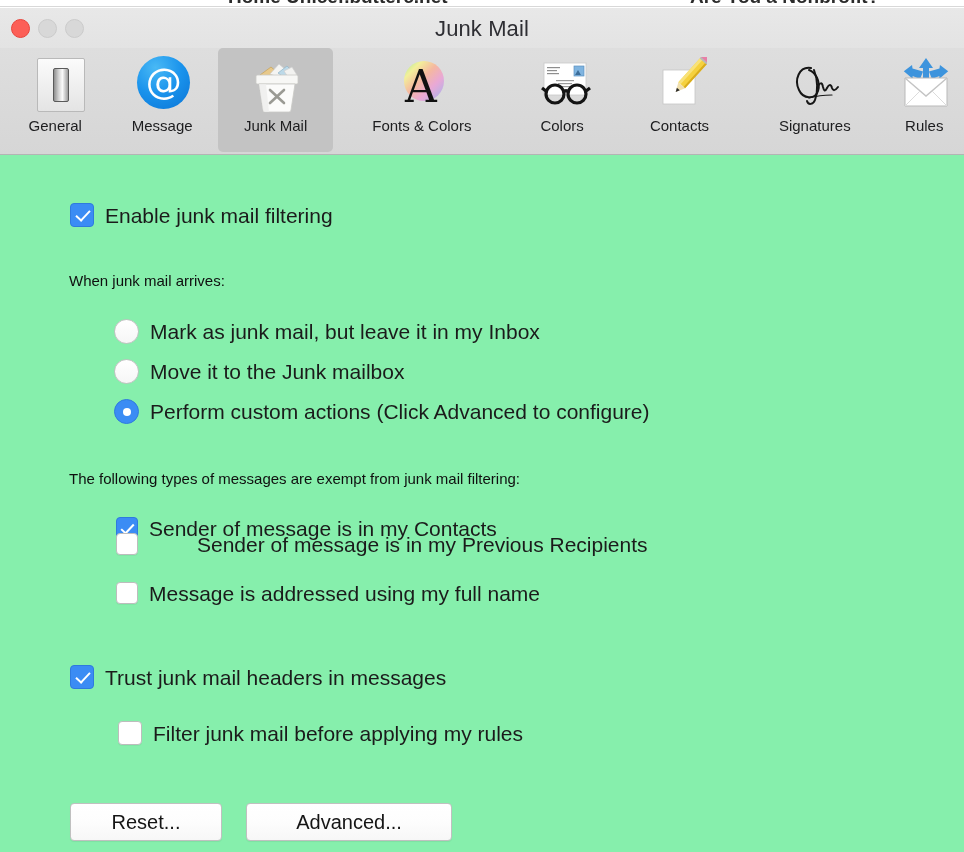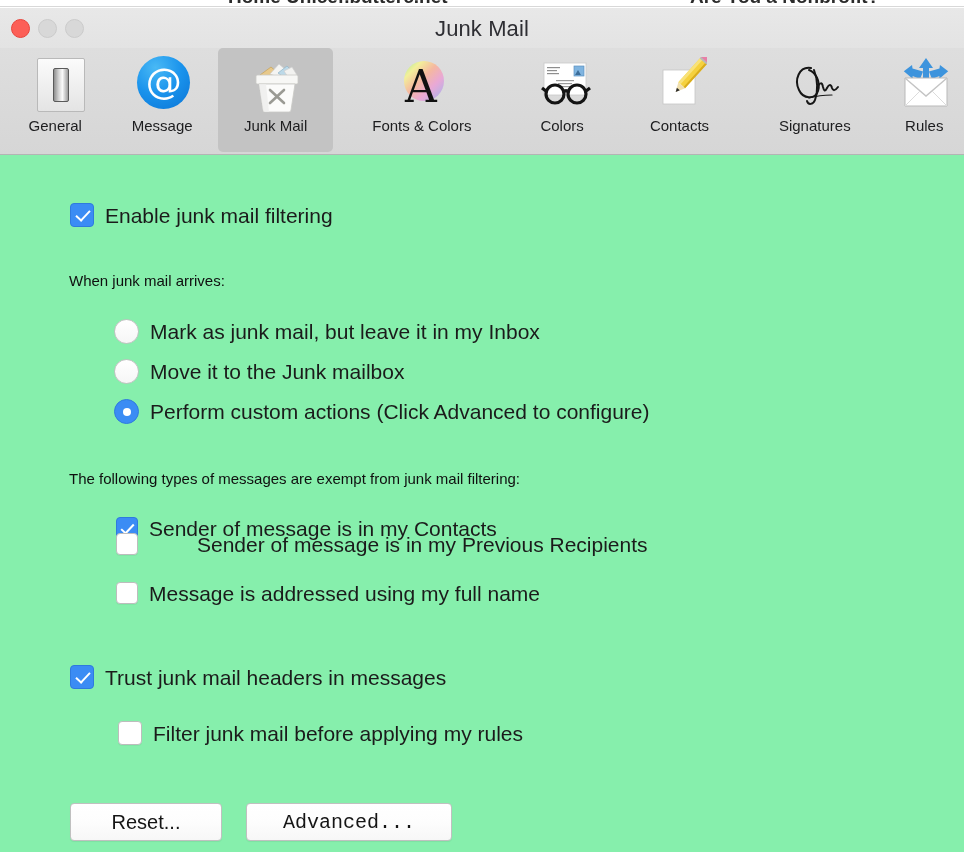"Advanced..." div.btn { font-family: Liberation Mono, monospace -> none }
